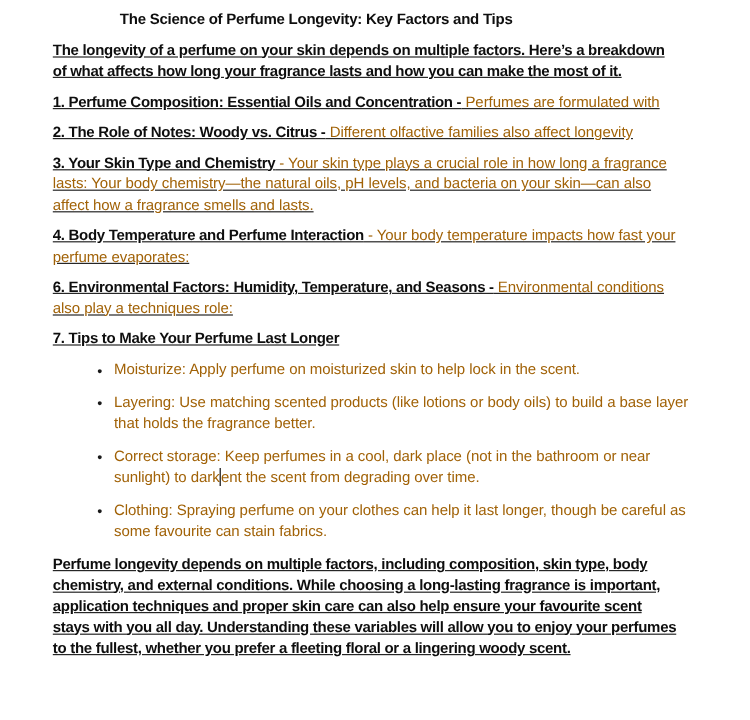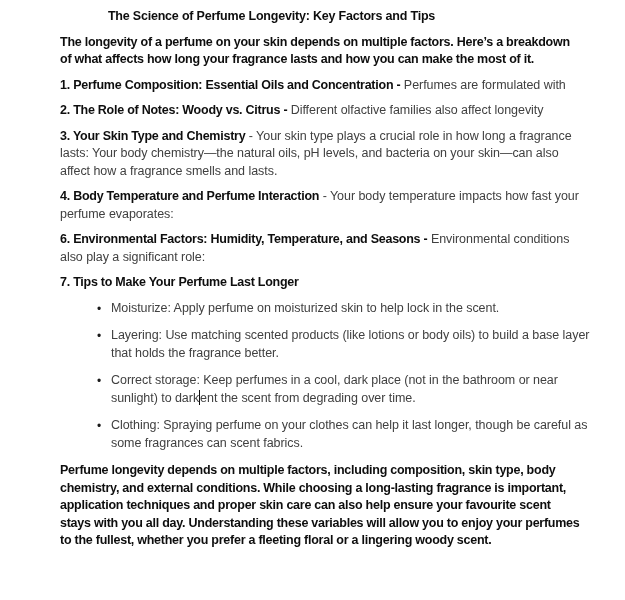"The Science of Perfume Longevity:" .page { padding-left: 16px -> none }
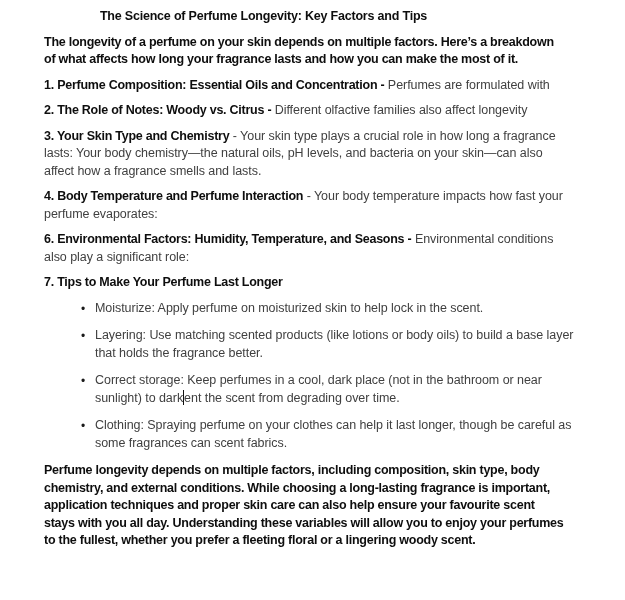"The longevity of a perfume" .para { text-decoration: none -> underline }
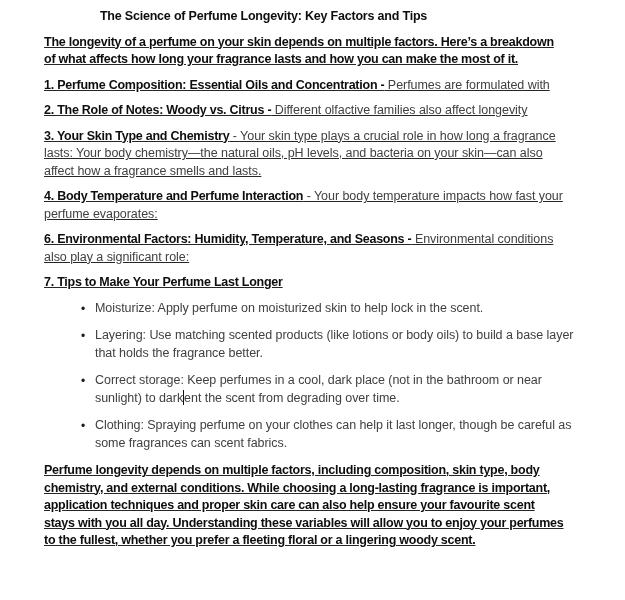"Perfumes are formulated with" .r { color: #404040 -> #a16207 }
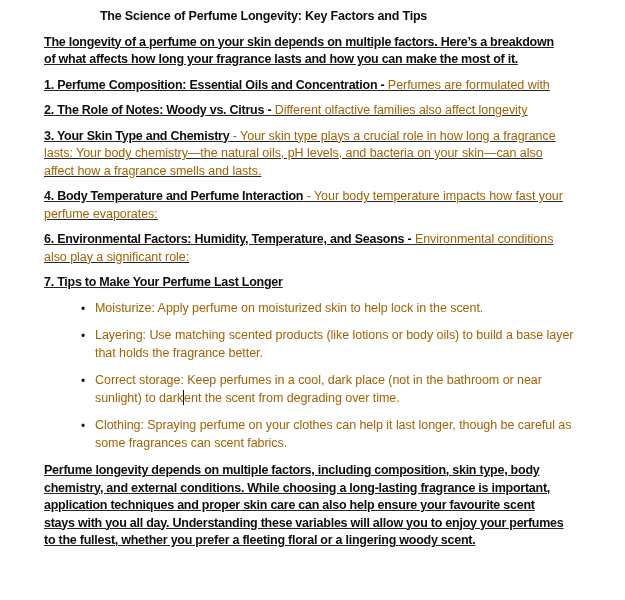"also play a significant role:" span.r { text: significant -> techniques }
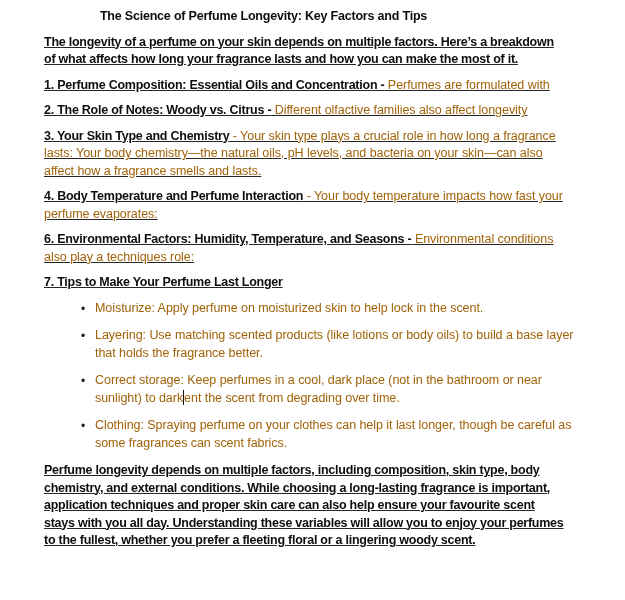"some fragrances can scent fabrics." span.r { text: fragrances can scent -> favourite can stain }
